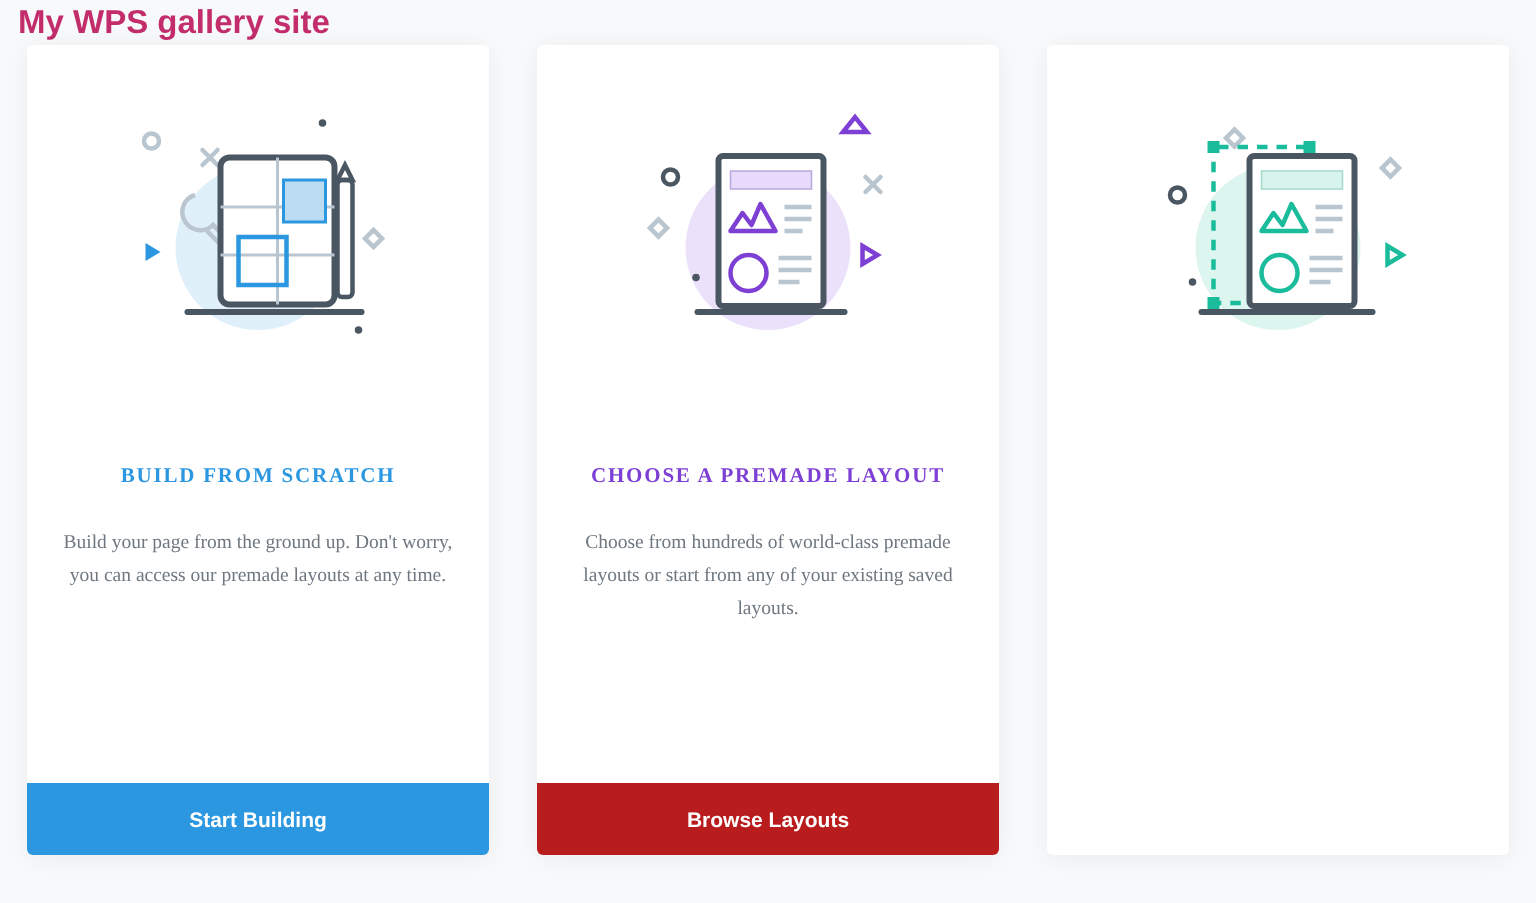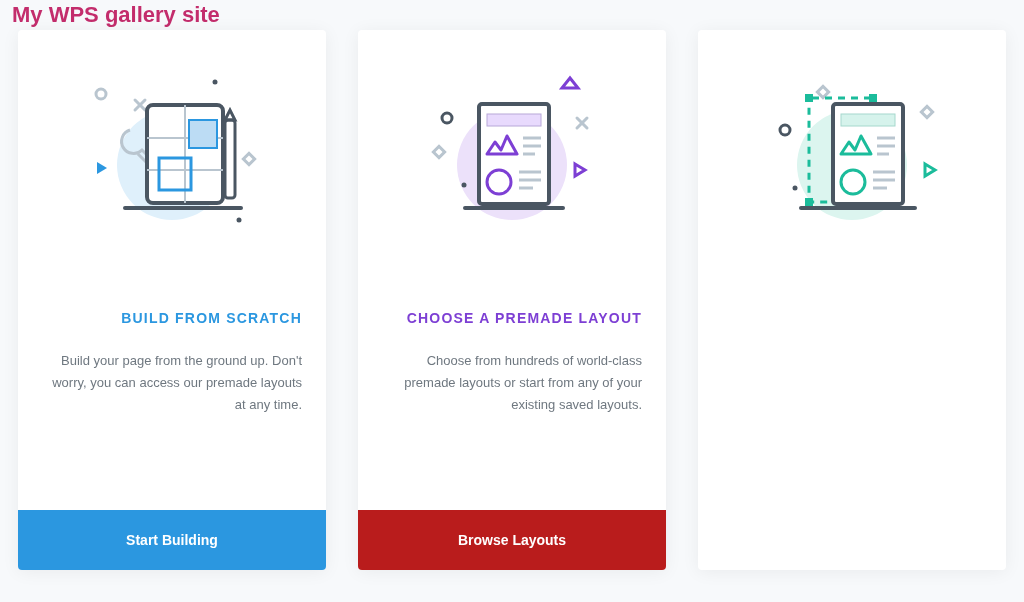"BUILD FROM SCRATCH" .card-body { font-family: none -> Liberation Serif, serif; text-align: right -> center }
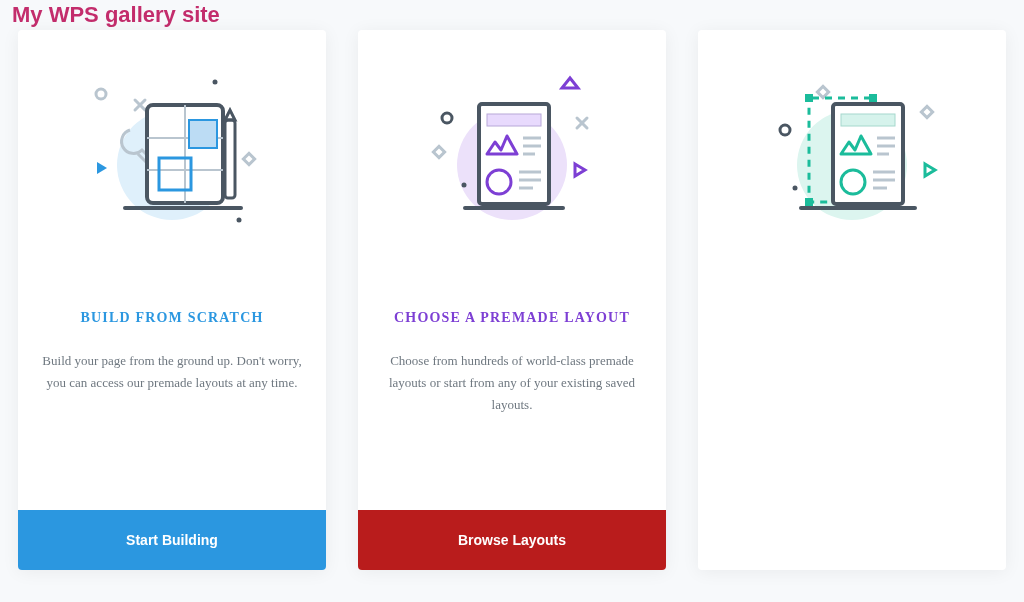"Start Building" .card-btn { height: 60px -> 48px }
